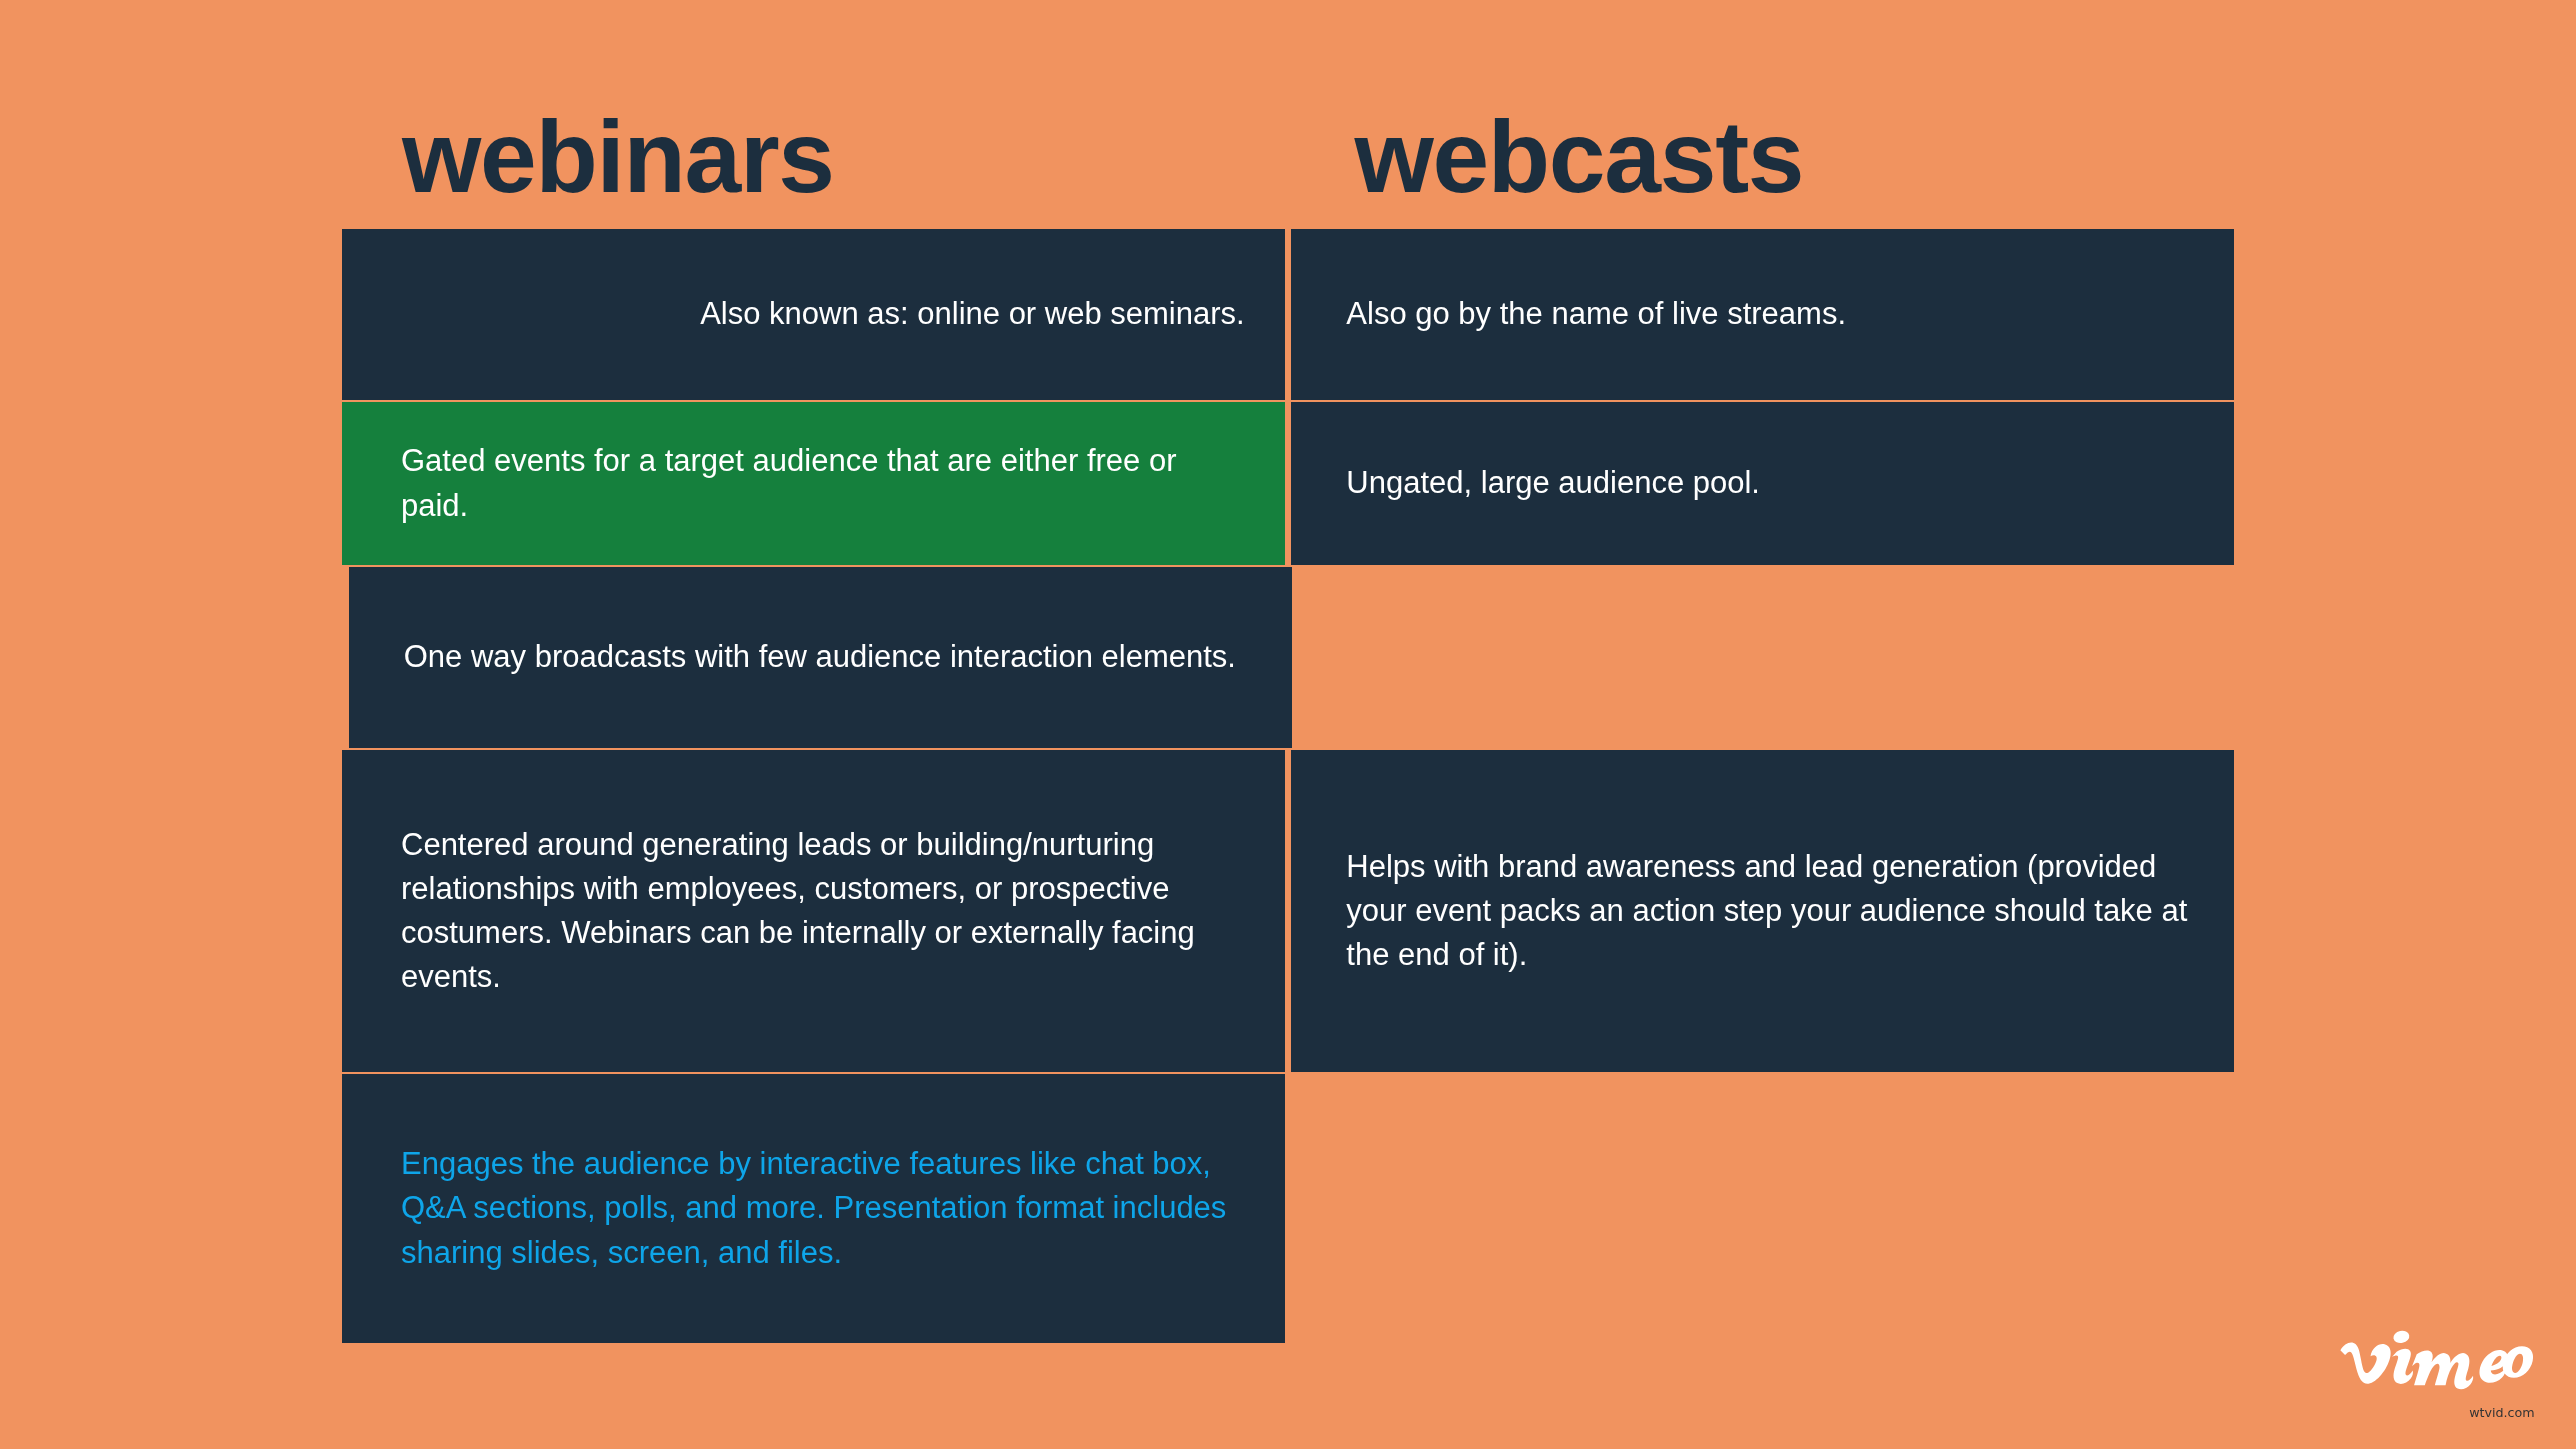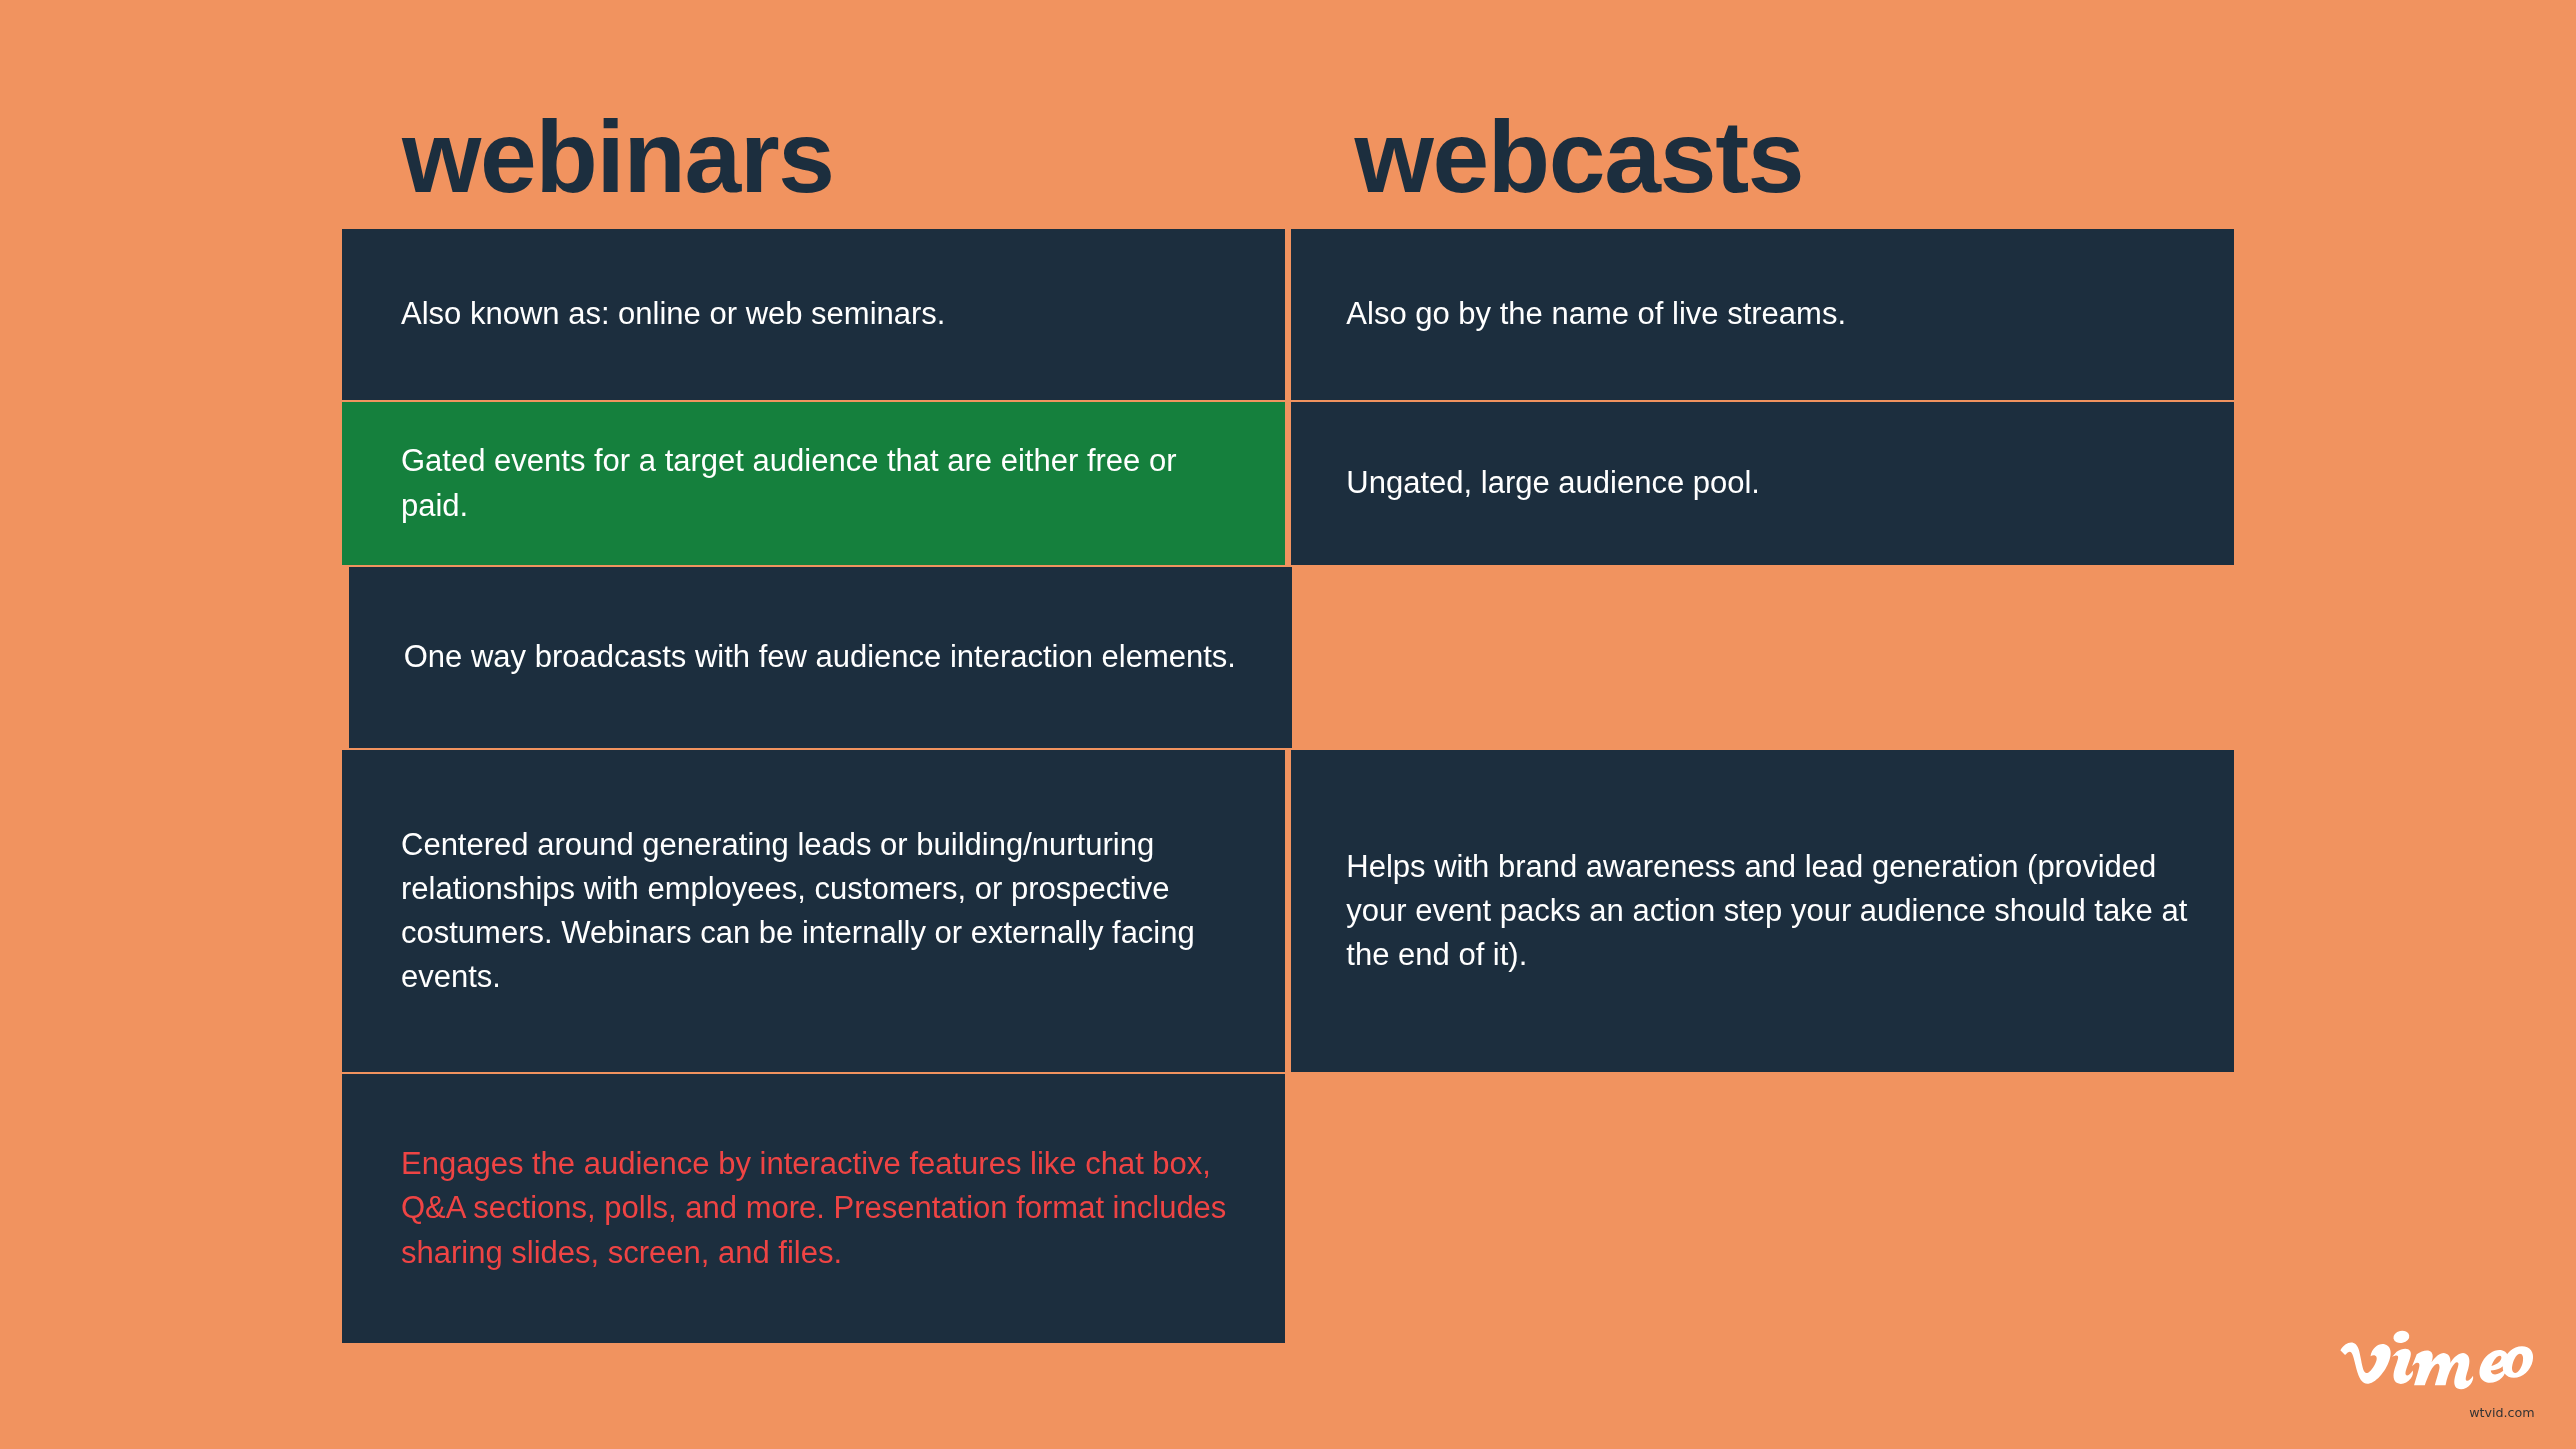"Also known as: online or" div.cell { justify-content: none -> flex-end }
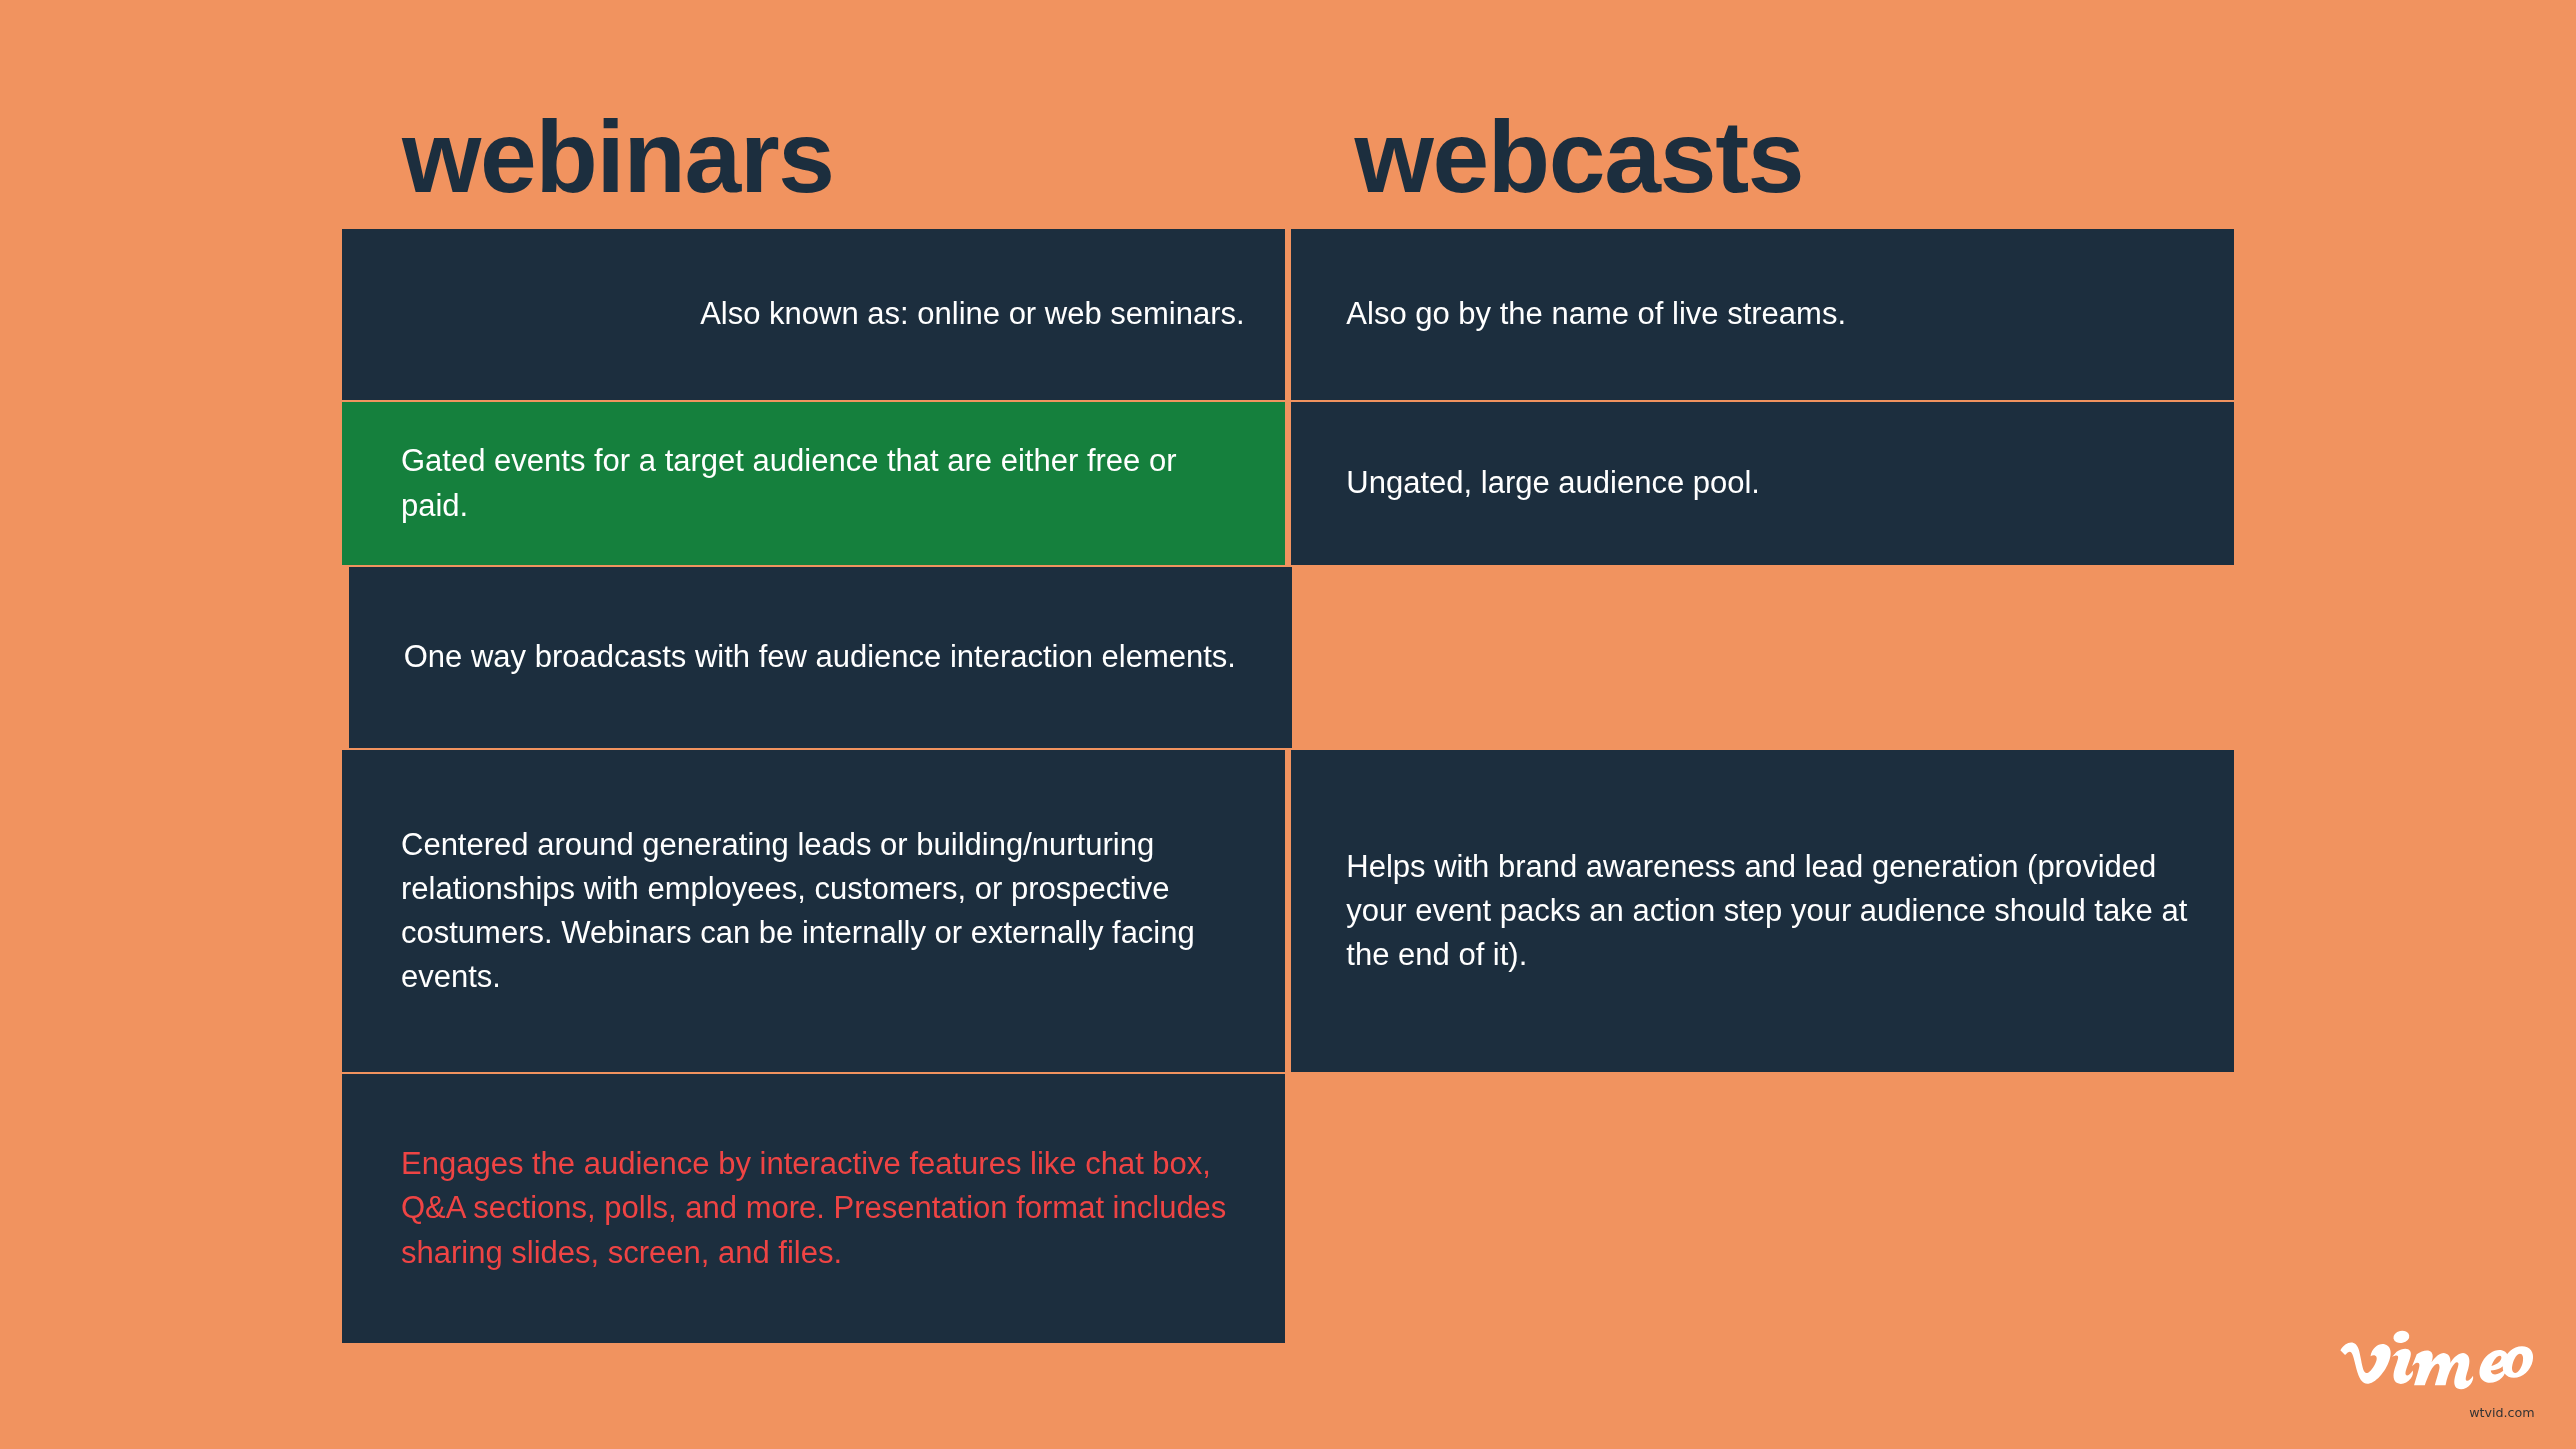"Engages the audience by interactive" div.cell-text { color: #ef4444 -> #0ea5e9 }
